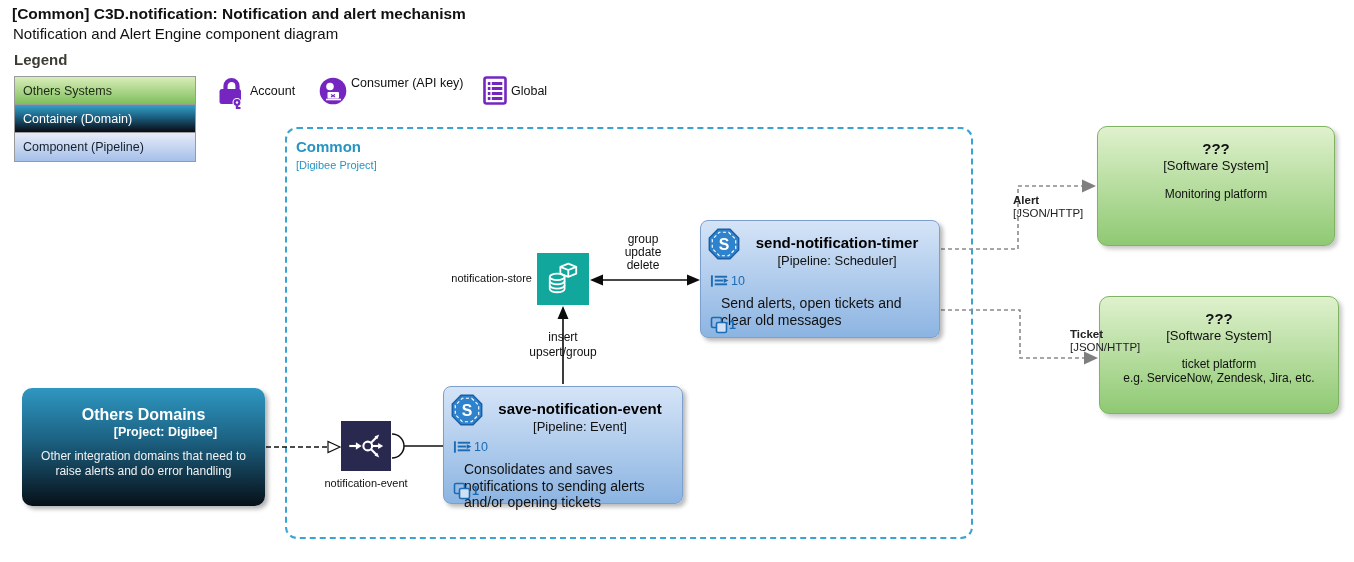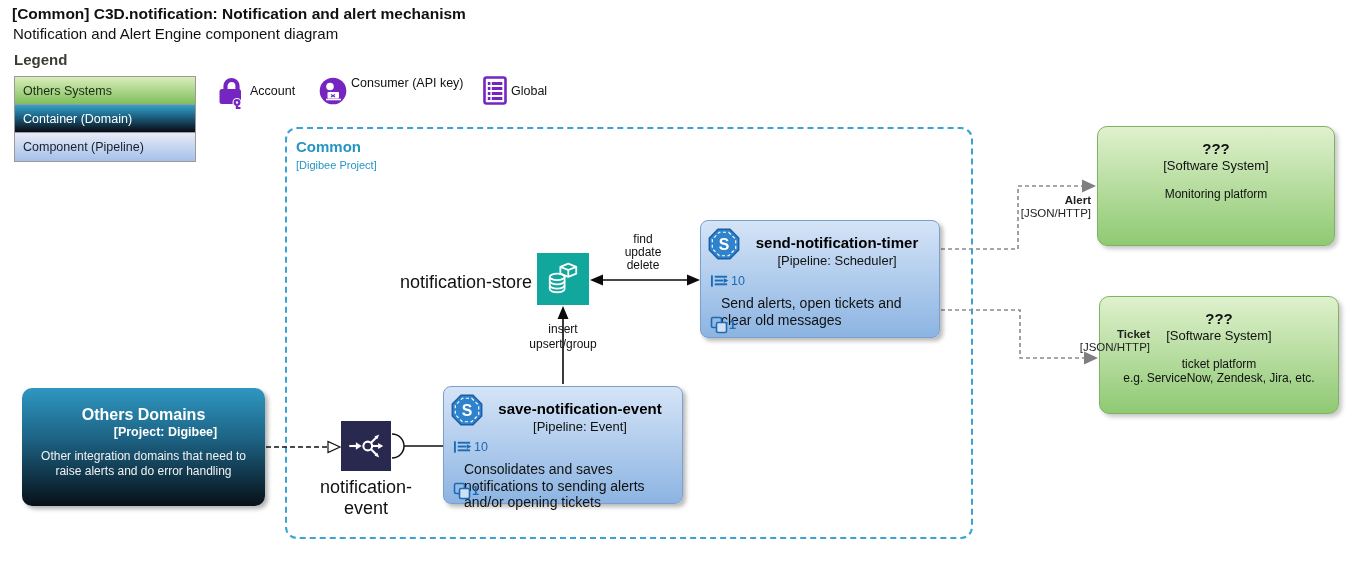"Alert" .proto-label { text-align: right -> left }
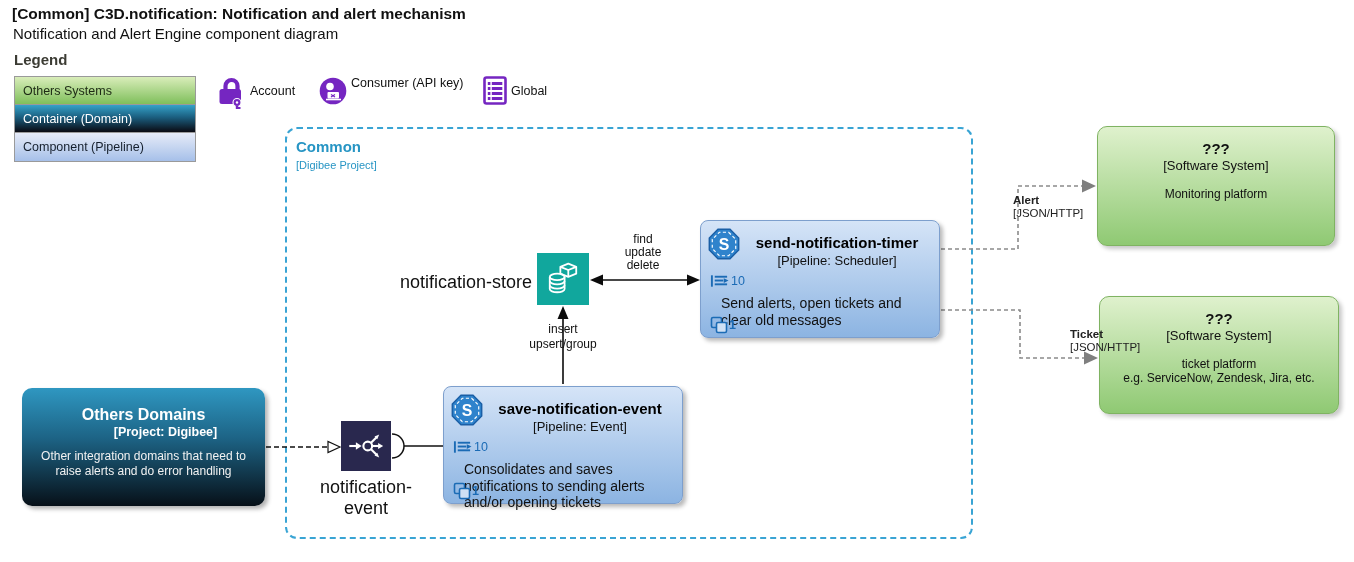"find" span { text: find -> group }
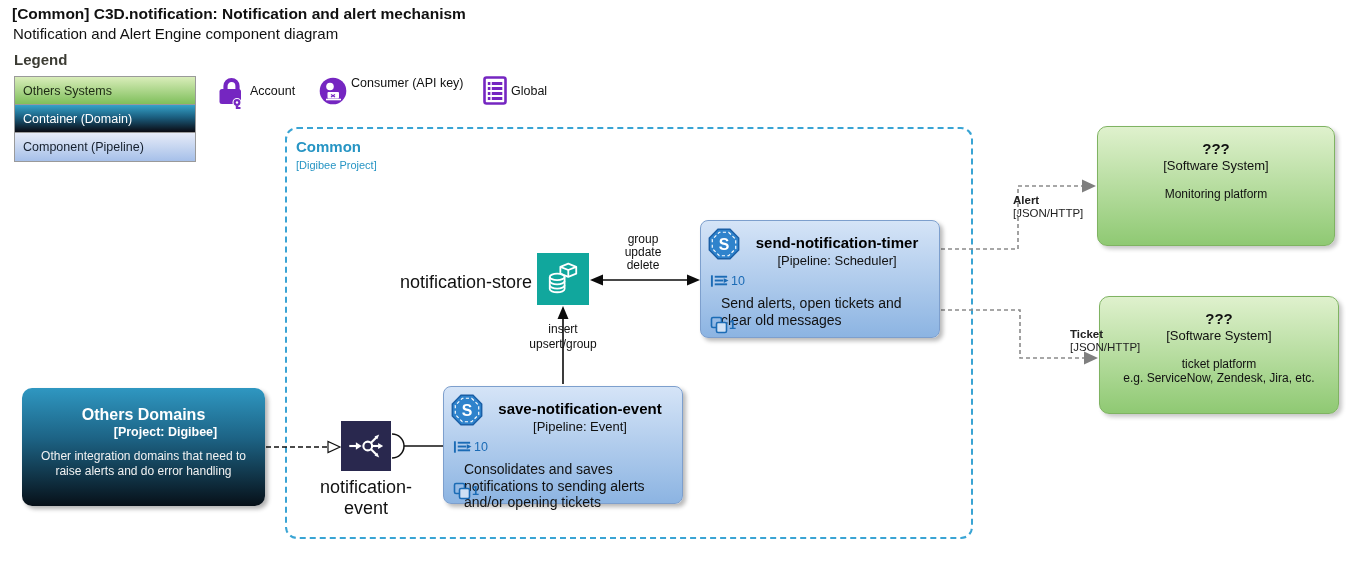"notification-store" .node-caption { font-size: 18px -> 11px }
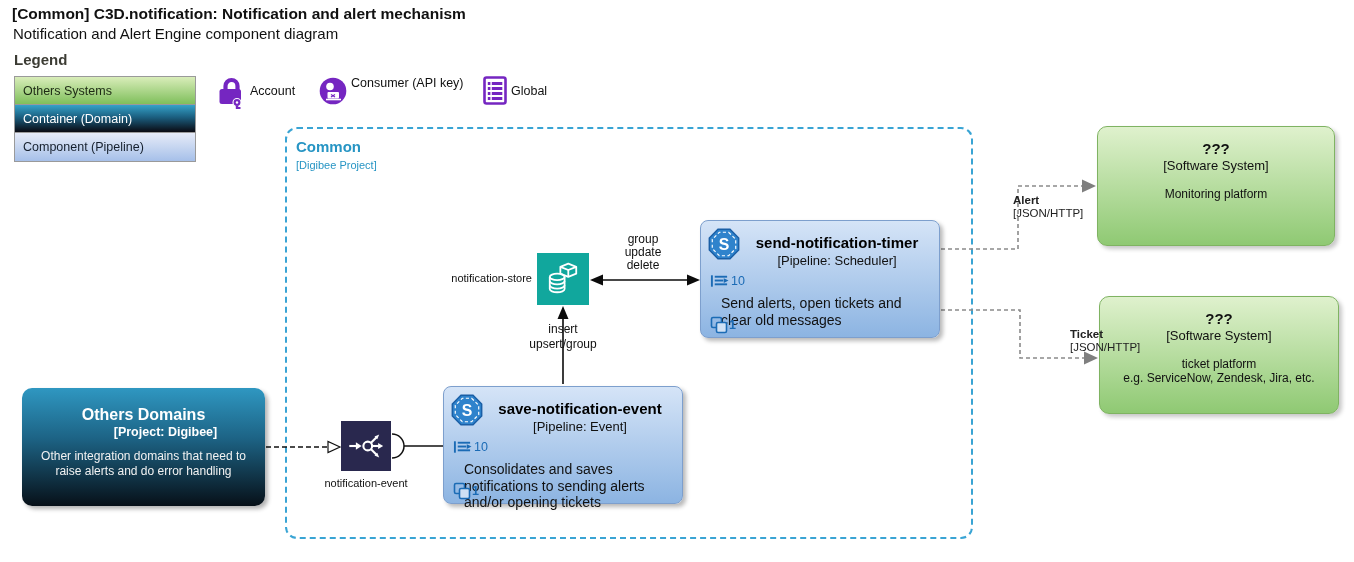"insert" div.abs { top: 322px -> 330px }
